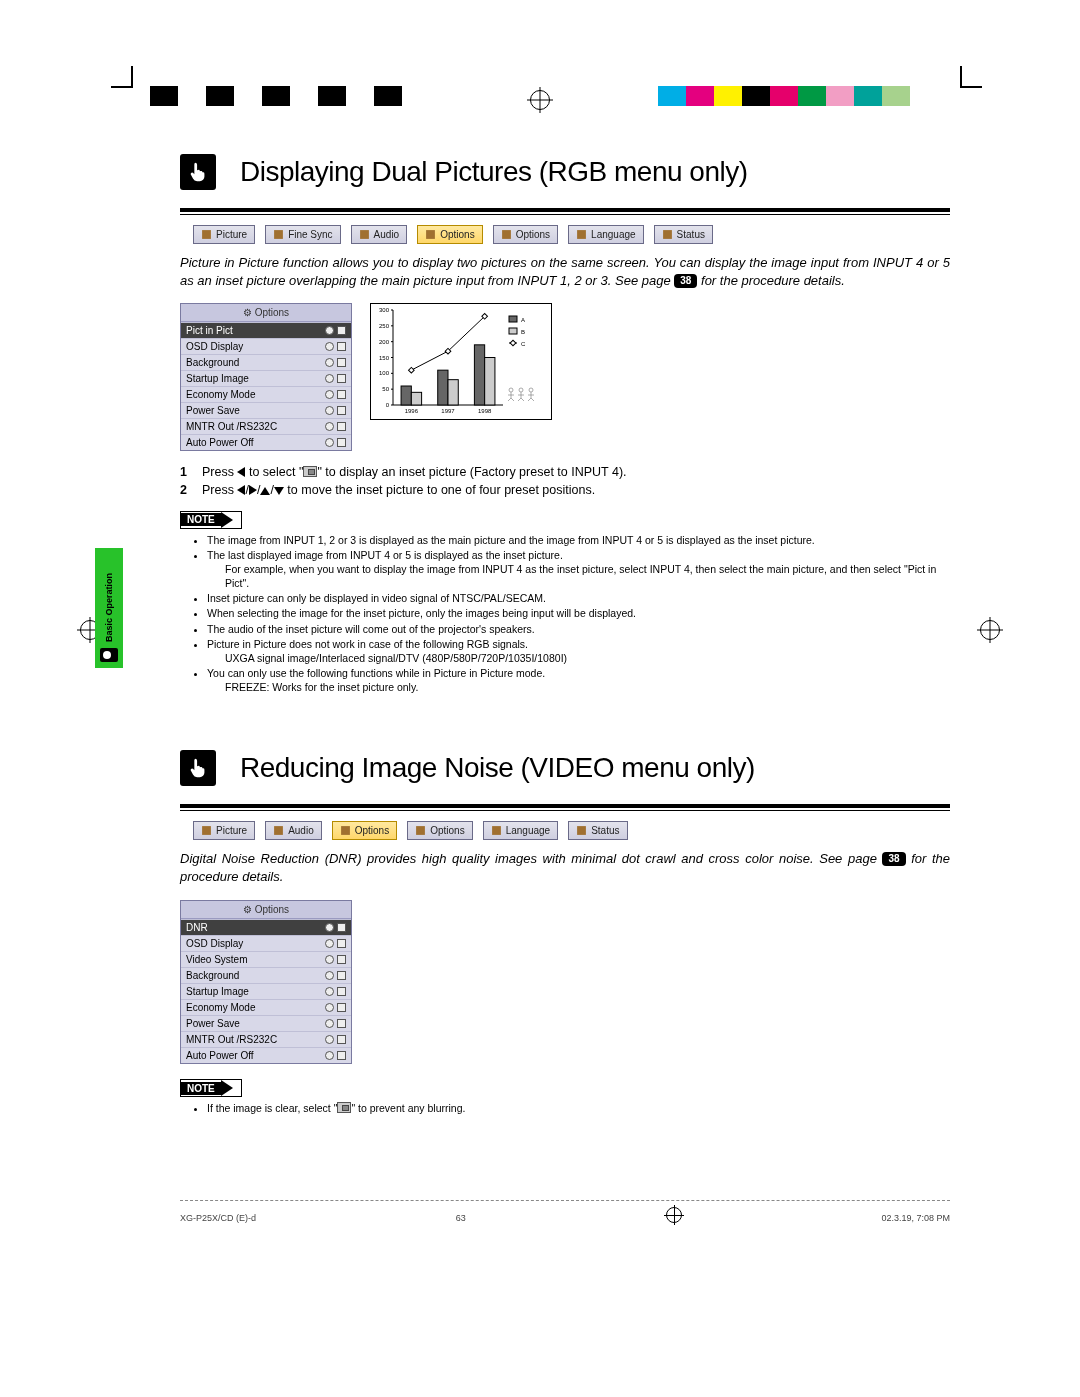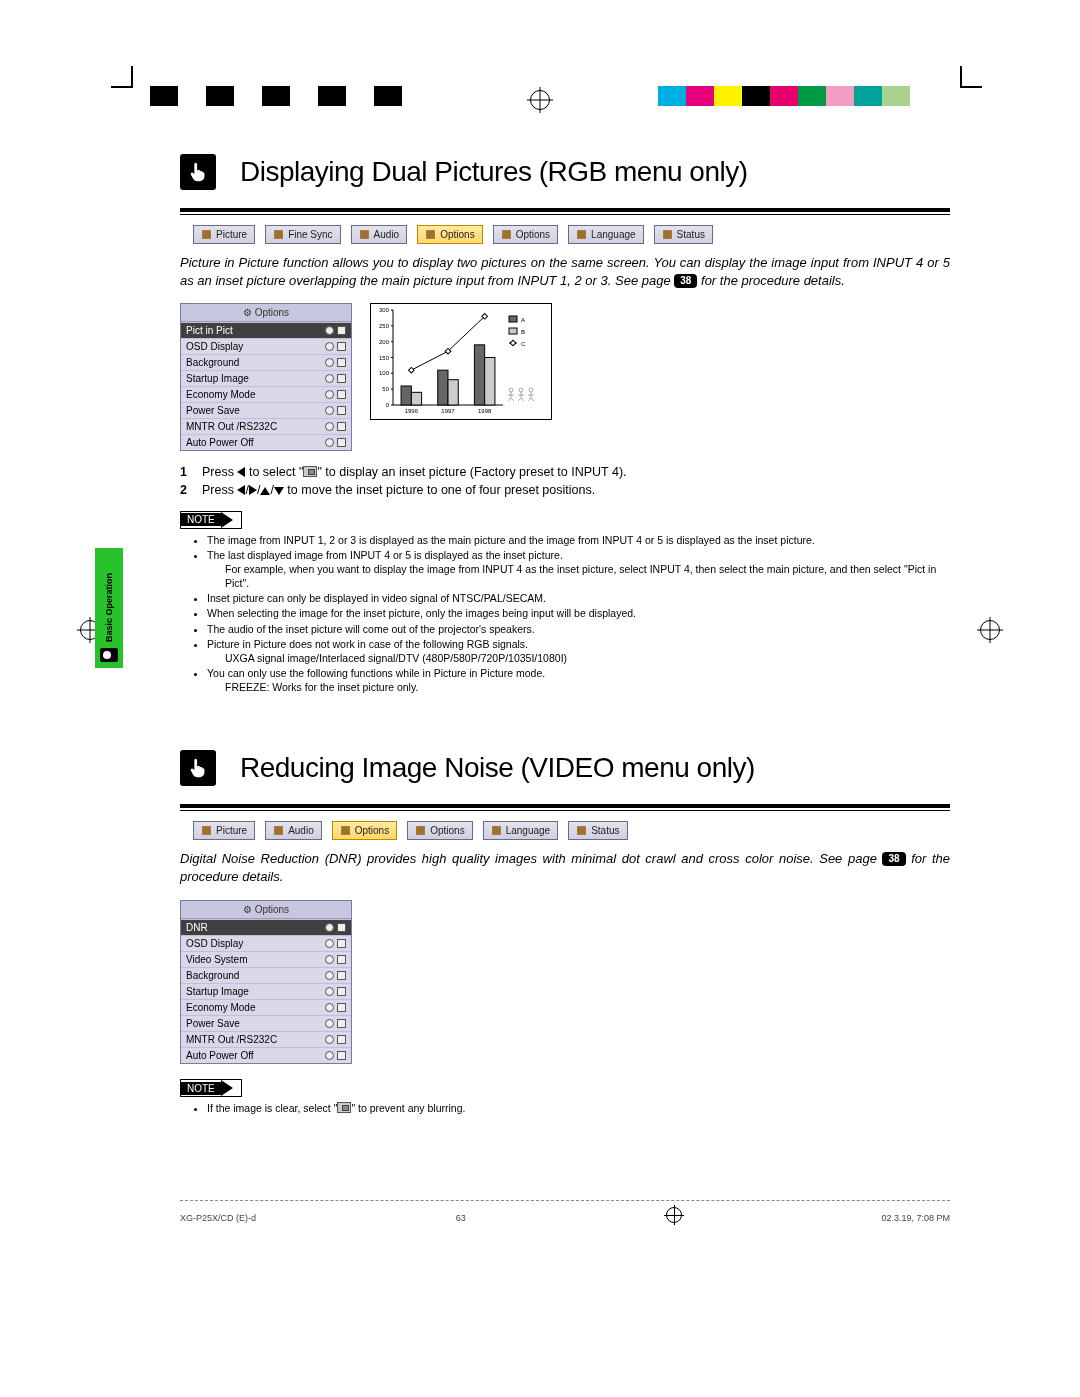"NOTE" .notehdr .lab { font-weight: normal -> bold }
